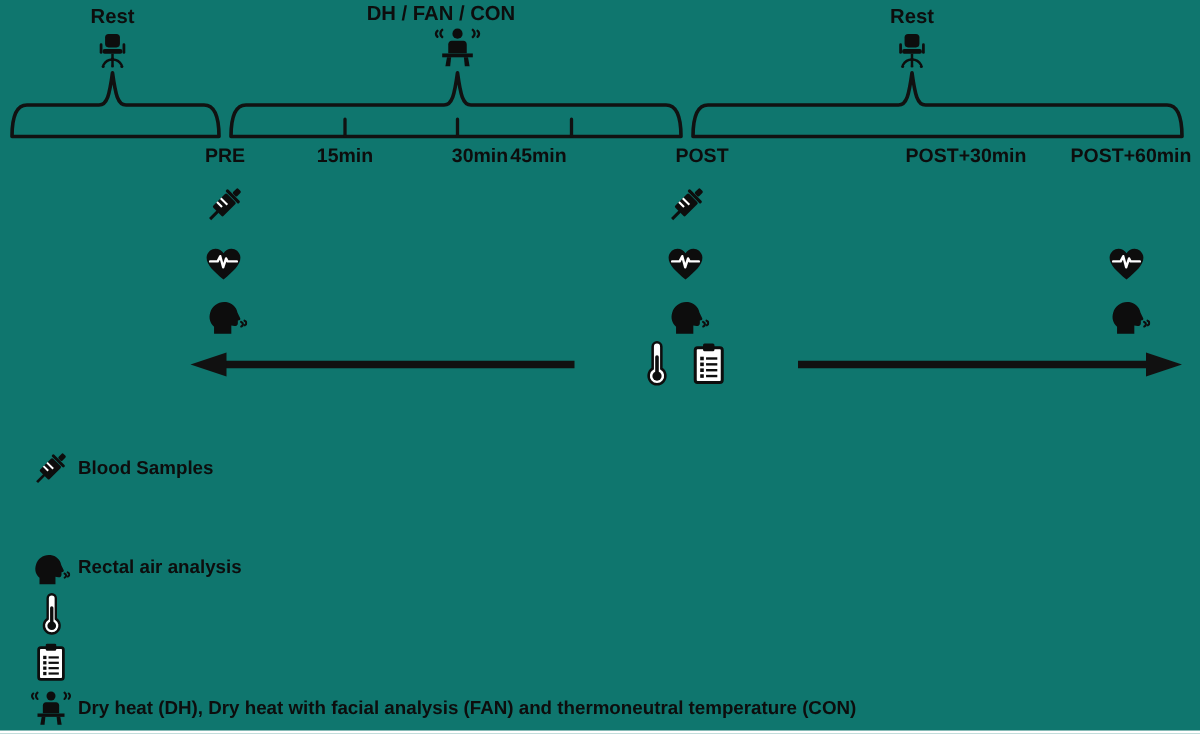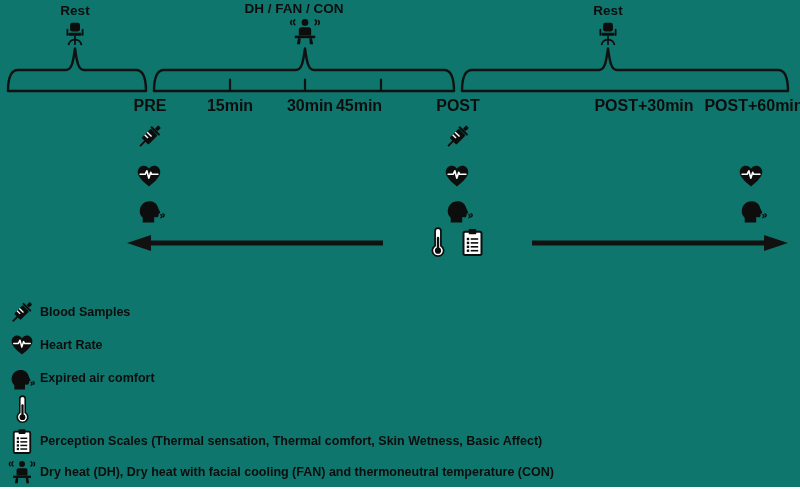"PRE" .tp-lbl { font-size: 16px -> 13px }
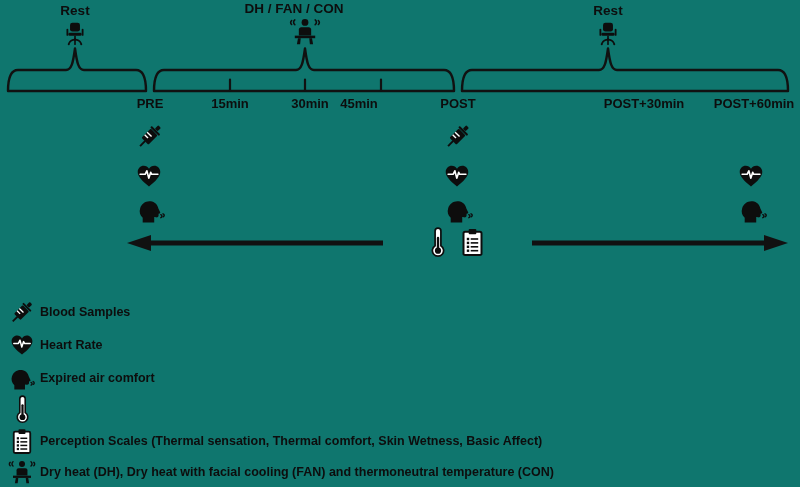"30min" div.lbl { left: 310px -> 320px }
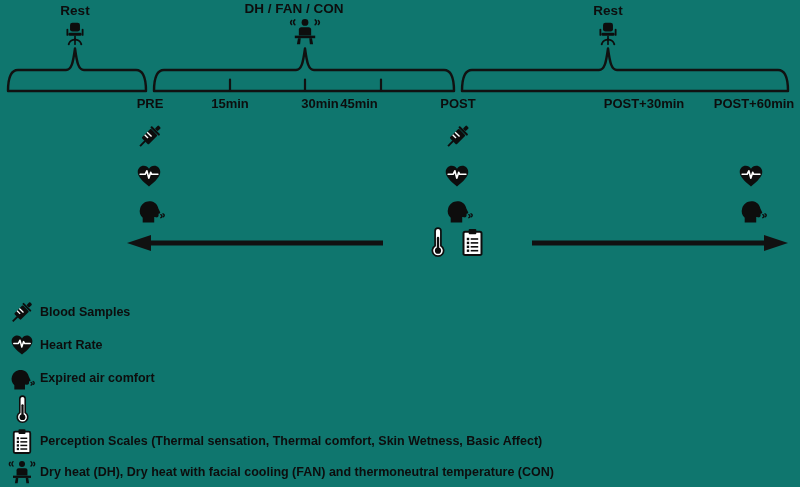"POST" div.lbl { left: 458px -> 468px }
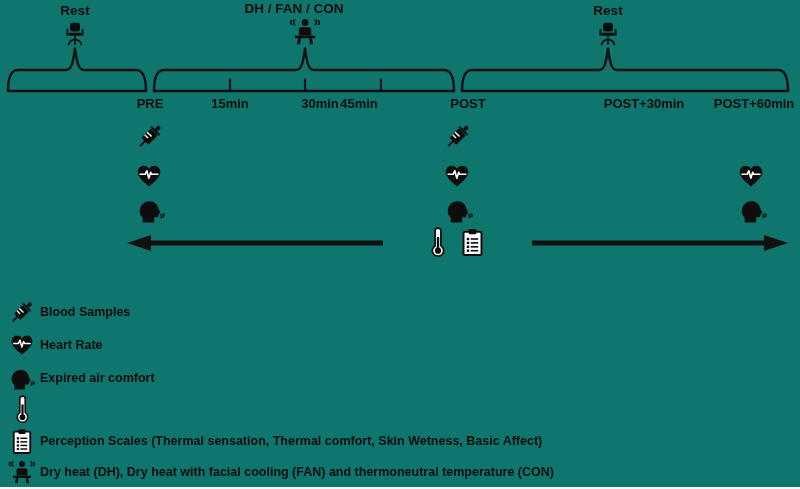"Blood Samples" .legend-row { left: 4px -> 16px }
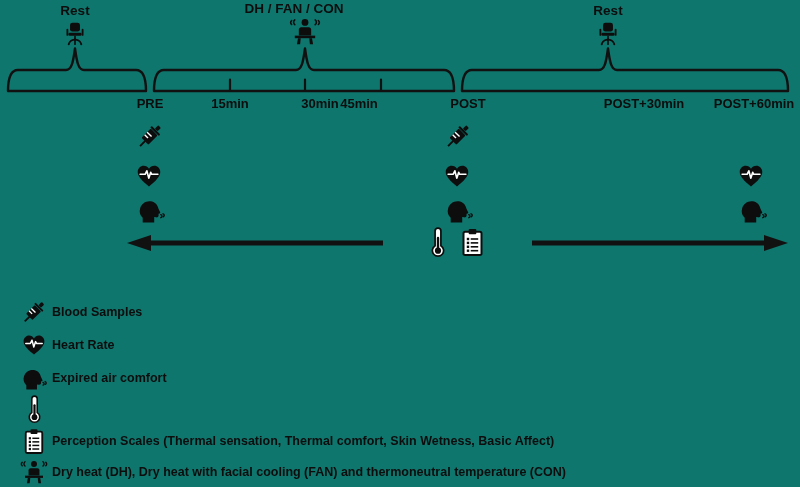"Heart Rate" div.legend-row { html: <div> <span> <svg> <use></use> </svg> </span> <span>Heart Rate</span> </div> -> none }
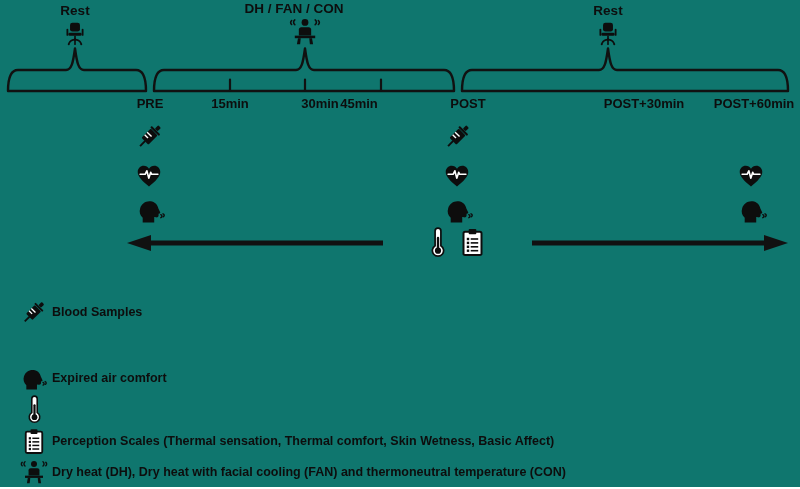"Expired air comfort" span.legend-text { text: Expired air comfort -> Rectal air analysis }
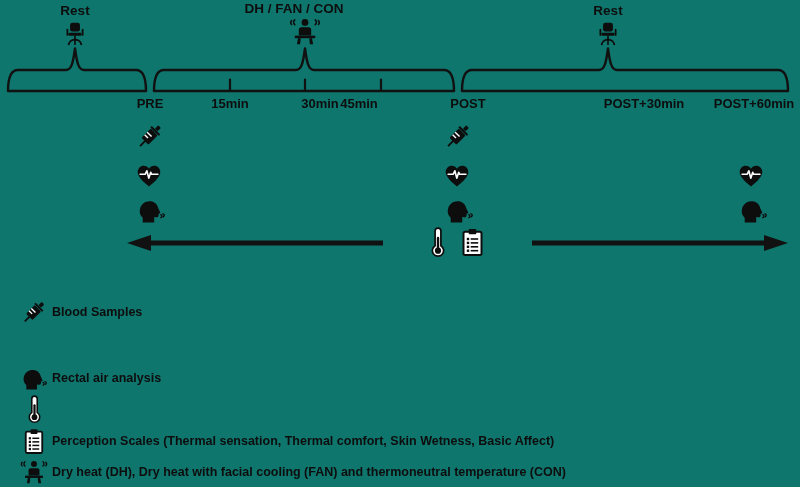"Perception Scales (Thermal sensation," span.legend-text { html: <span>Perception Scales (Thermal sensation, Thermal comfort, Skin Wetness, Basic Affect)</span> -> none }
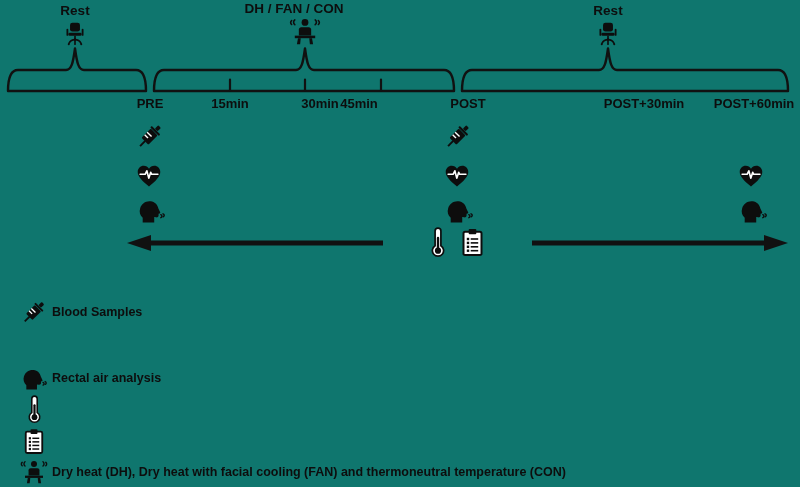"Dry heat (DH), Dry heat" span.legend-text { text: cooling -> analysis }
